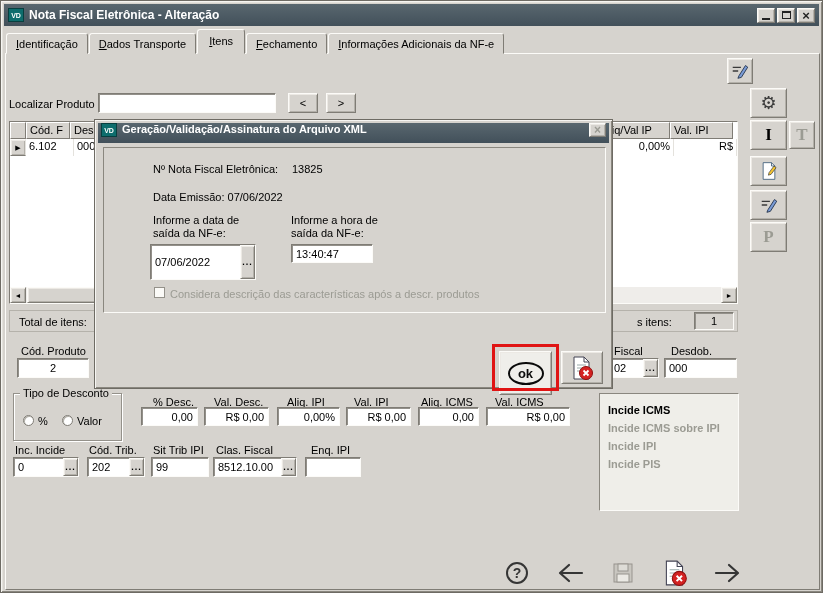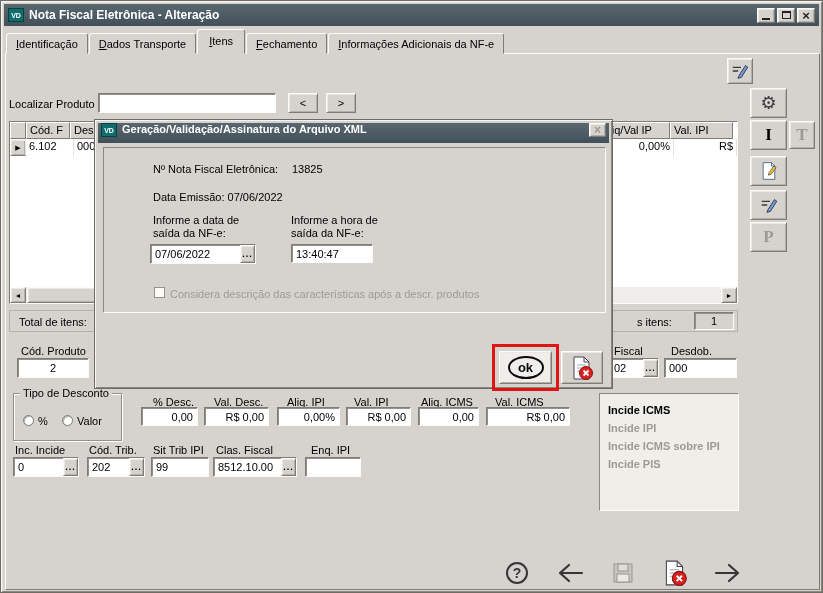"07/06/2022" div.field { height: 20px -> 36px }
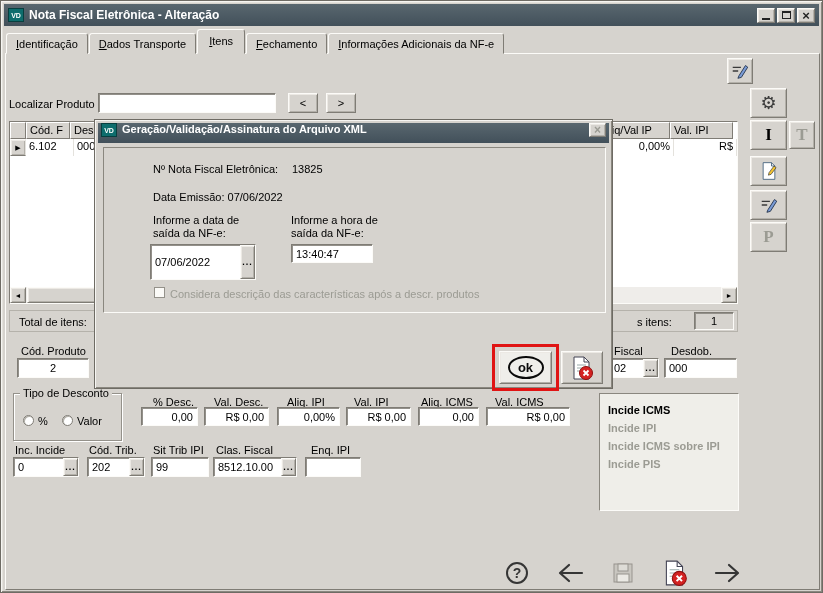"ok" div.abs { height: 33px -> 44px }
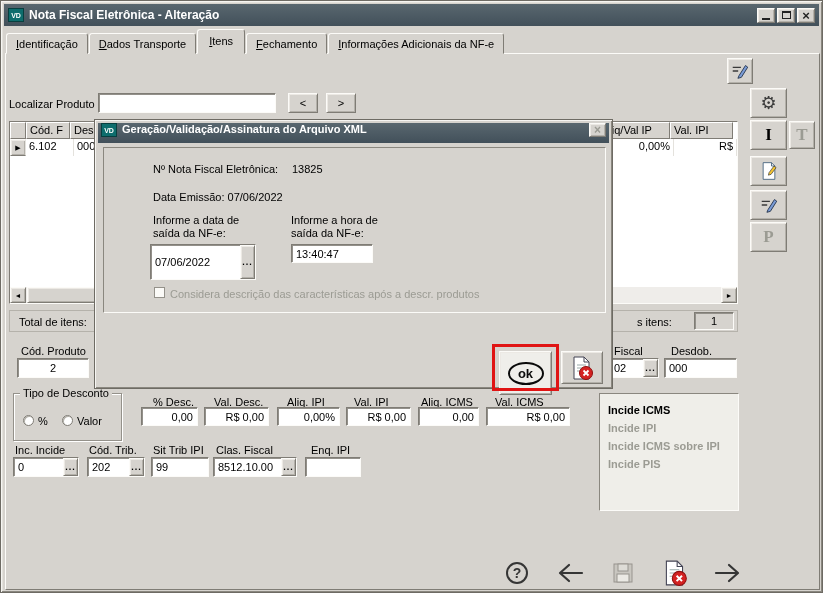"Incide IPI" div.incide-item { order: before "Incide ICMS sobre IPI" -> after "Incide ICMS sobre IPI" }
